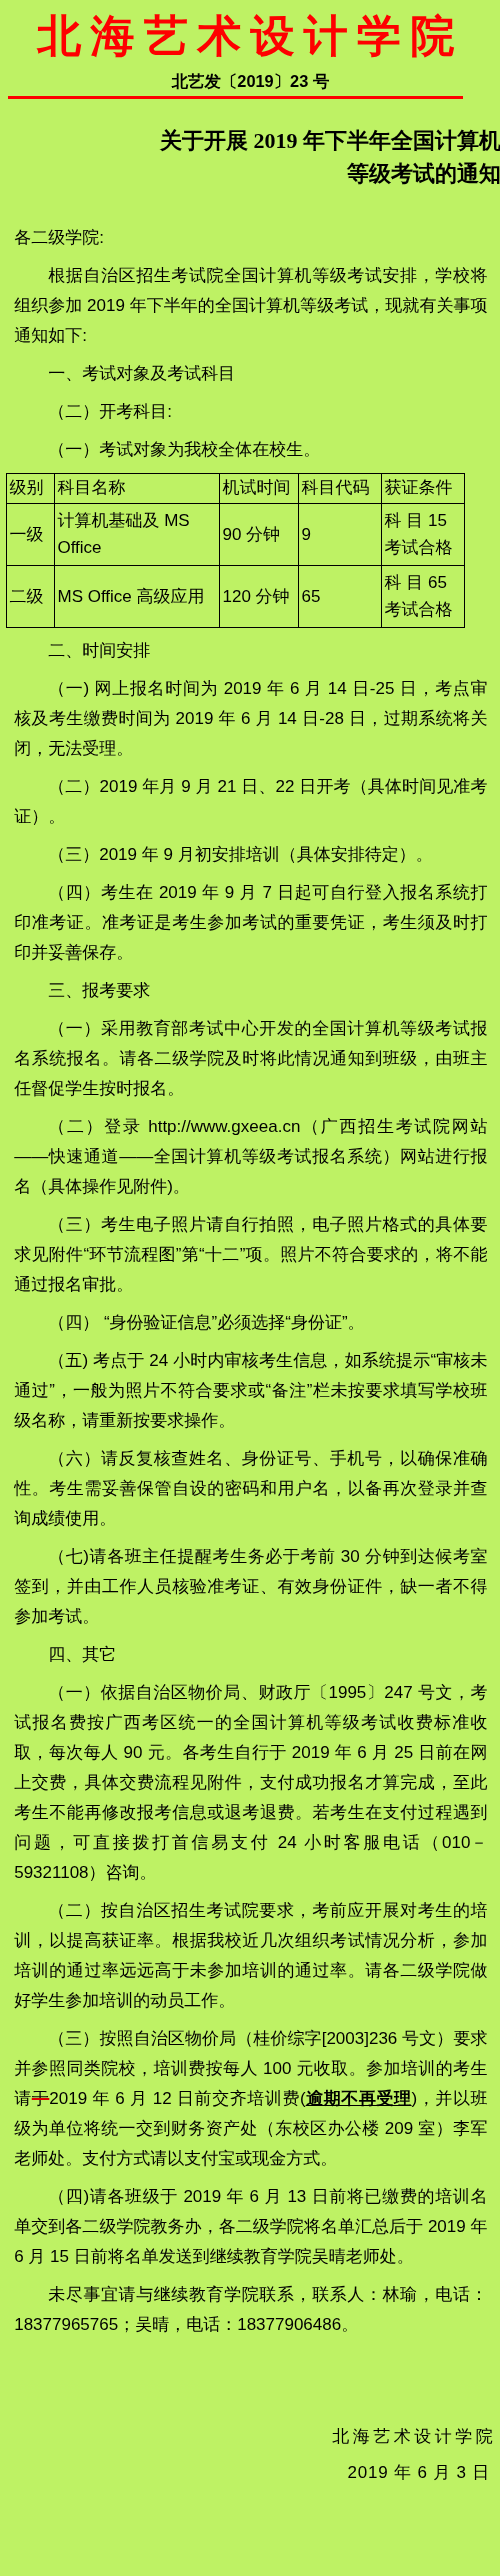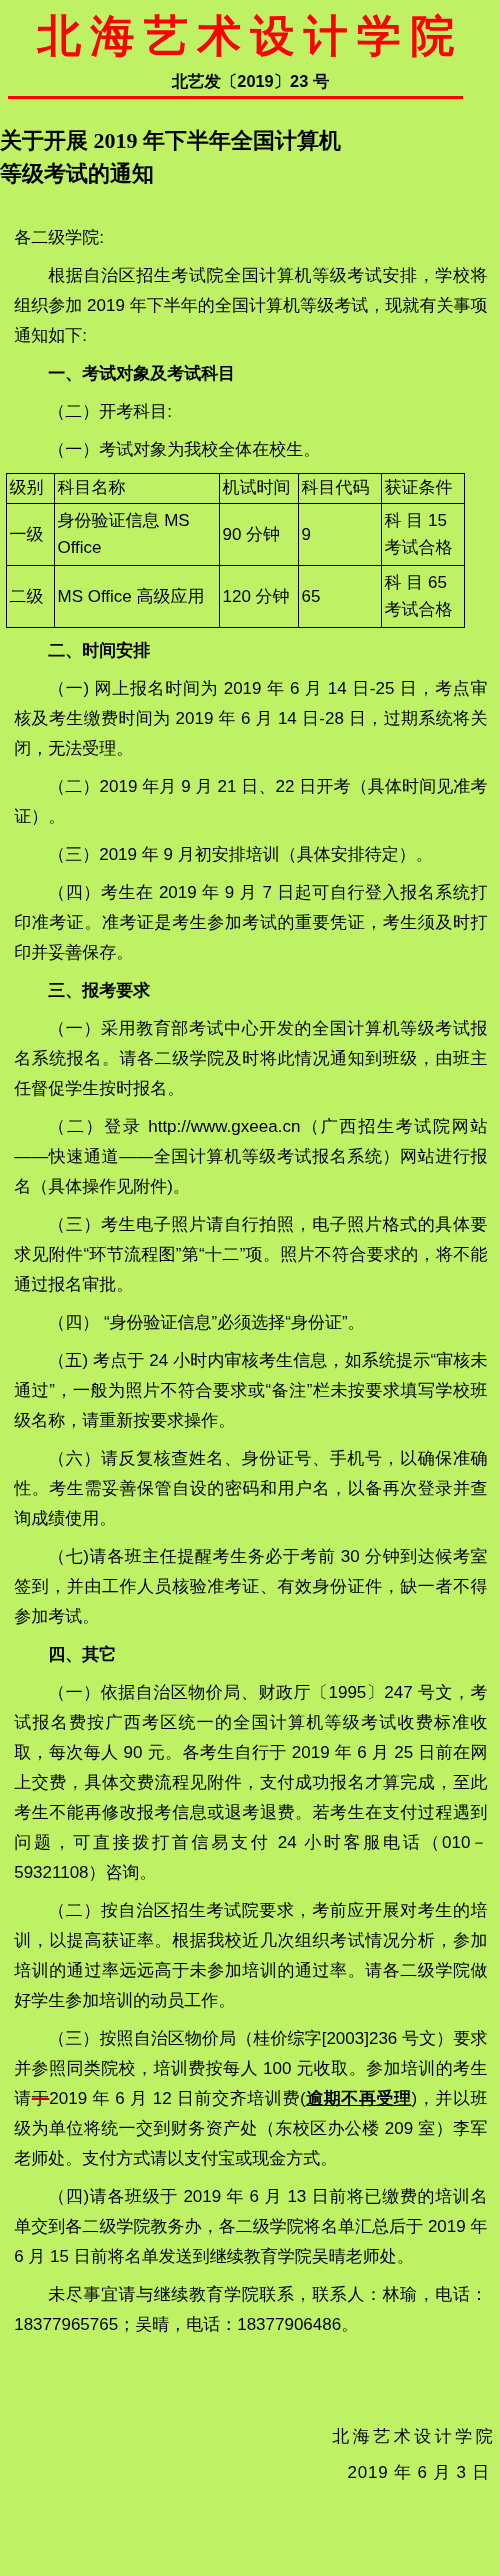"关于开展 2019 年下半年全国计算机" .notice-title { text-align: left -> right }
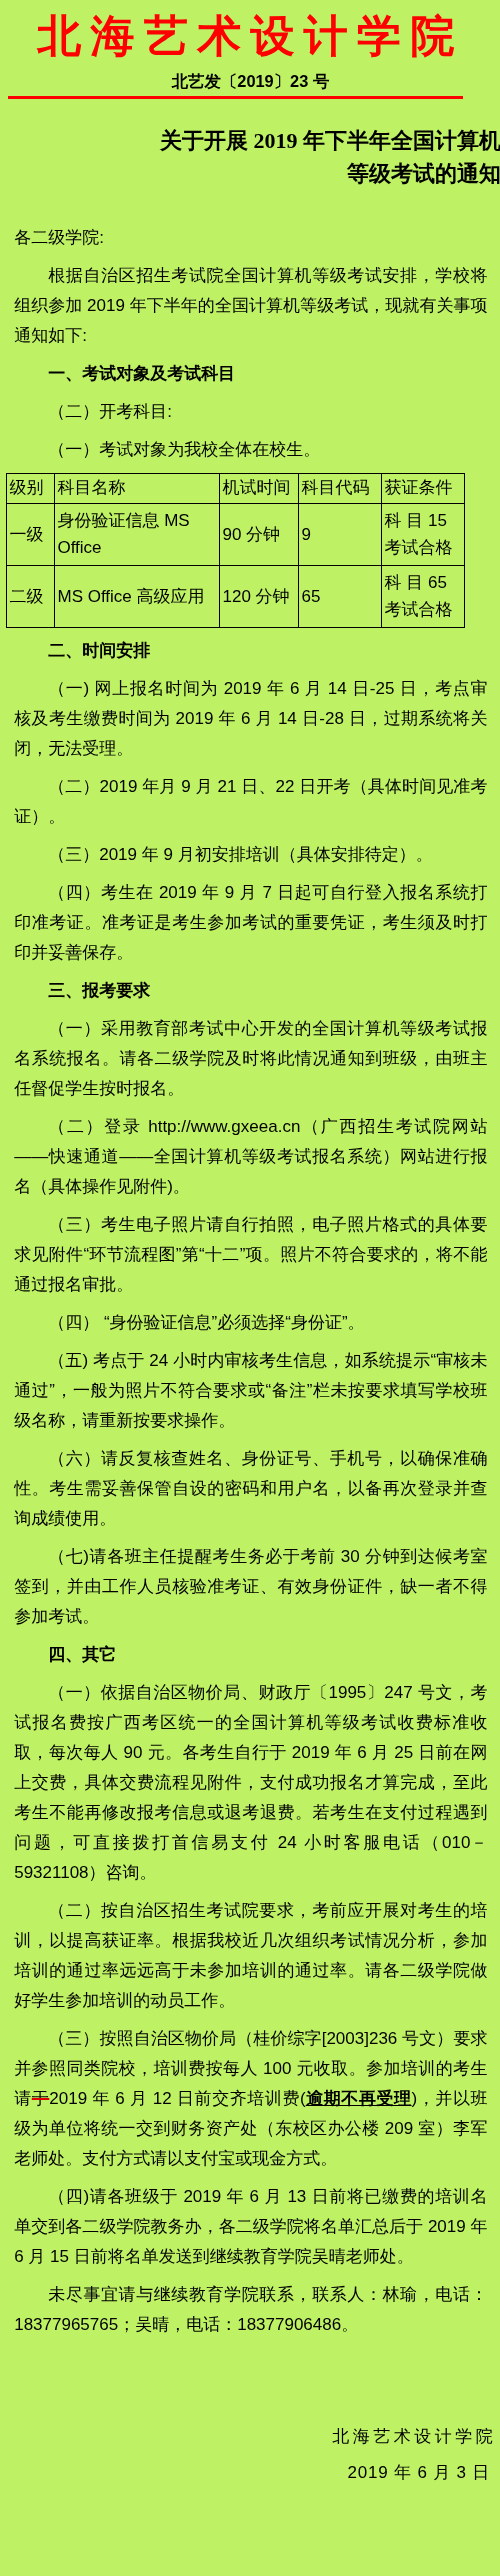"一、考试对象及考试科目" .body-text p.heading { font-weight: bold -> normal }
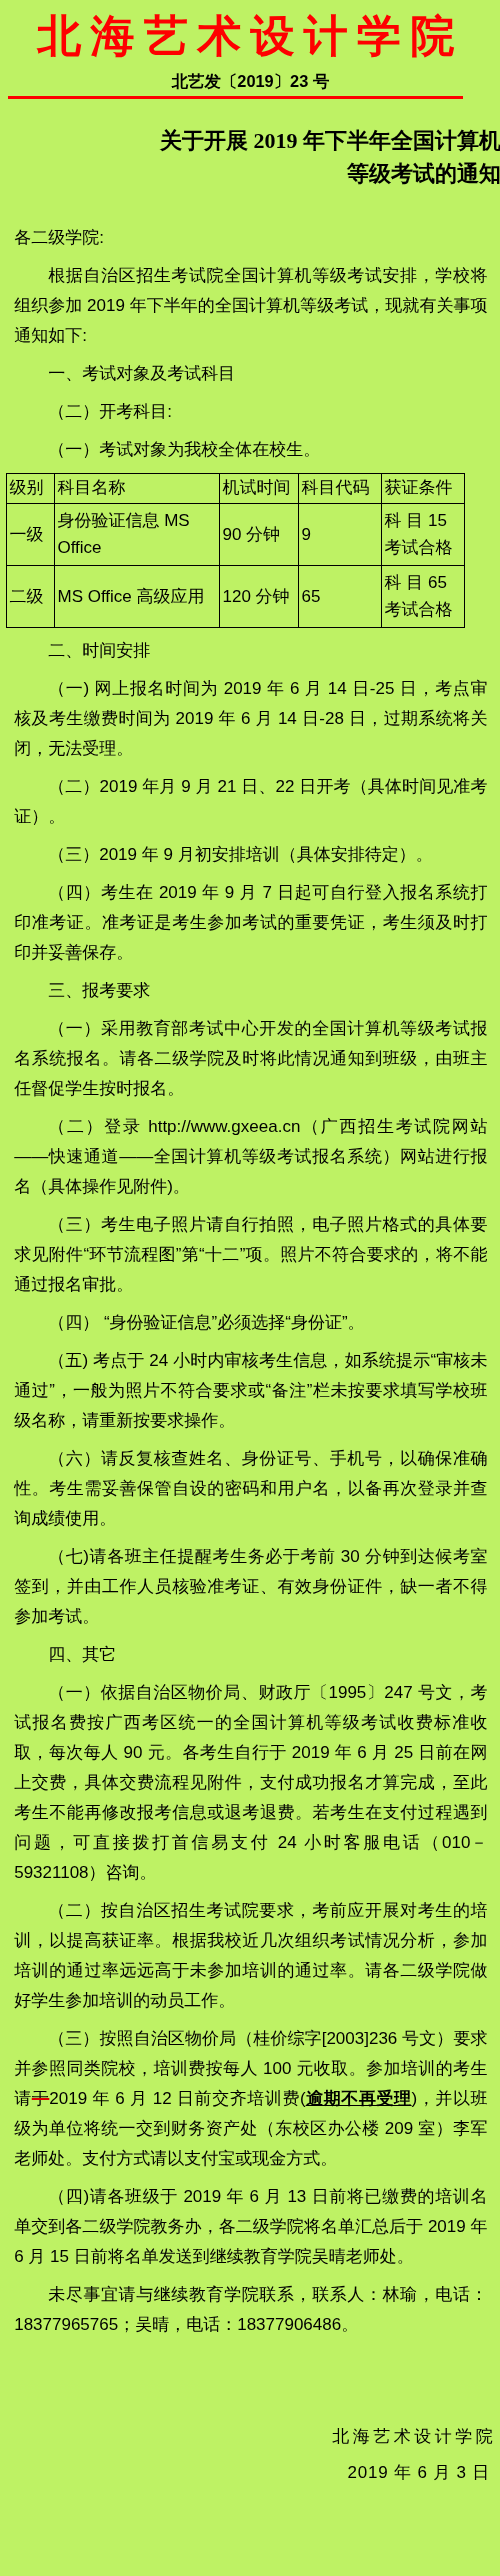"身份验证信息 MS" span.cell-line { text: 身份验证信息 -> 计算机基础及 }
